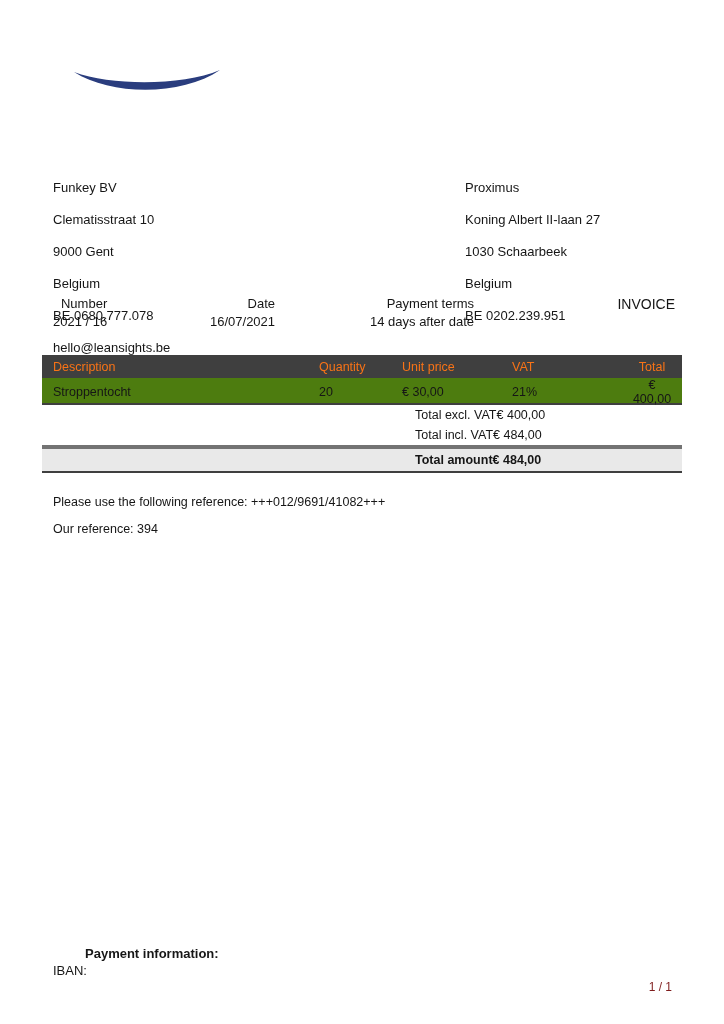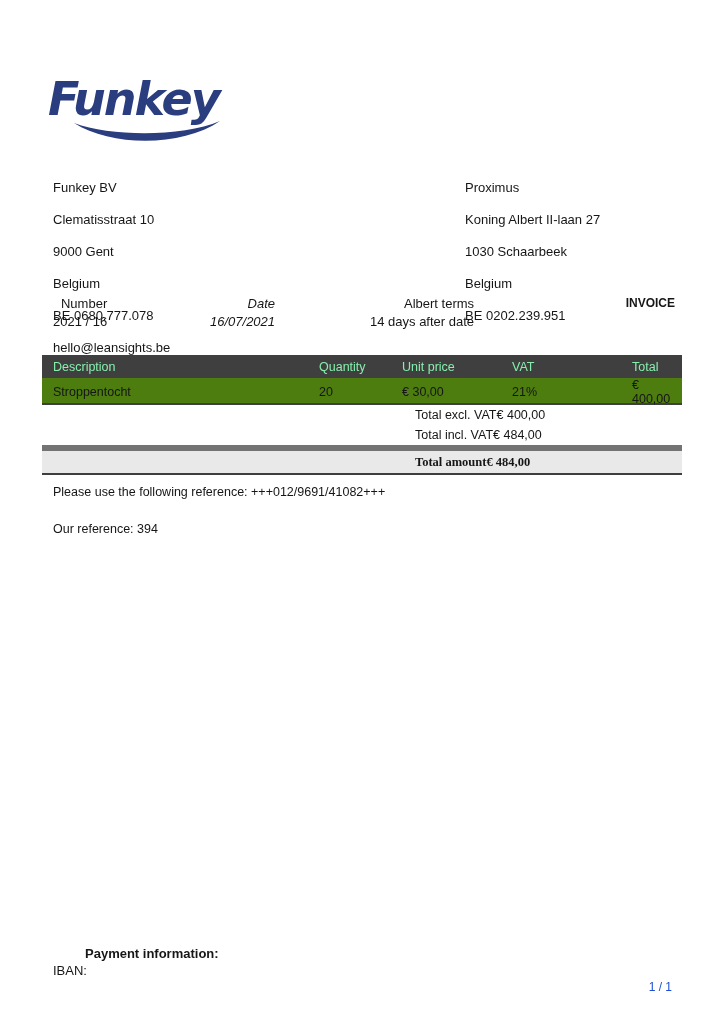"Funkey" div.logo-text { html: <div>Funkey</div> -> none }
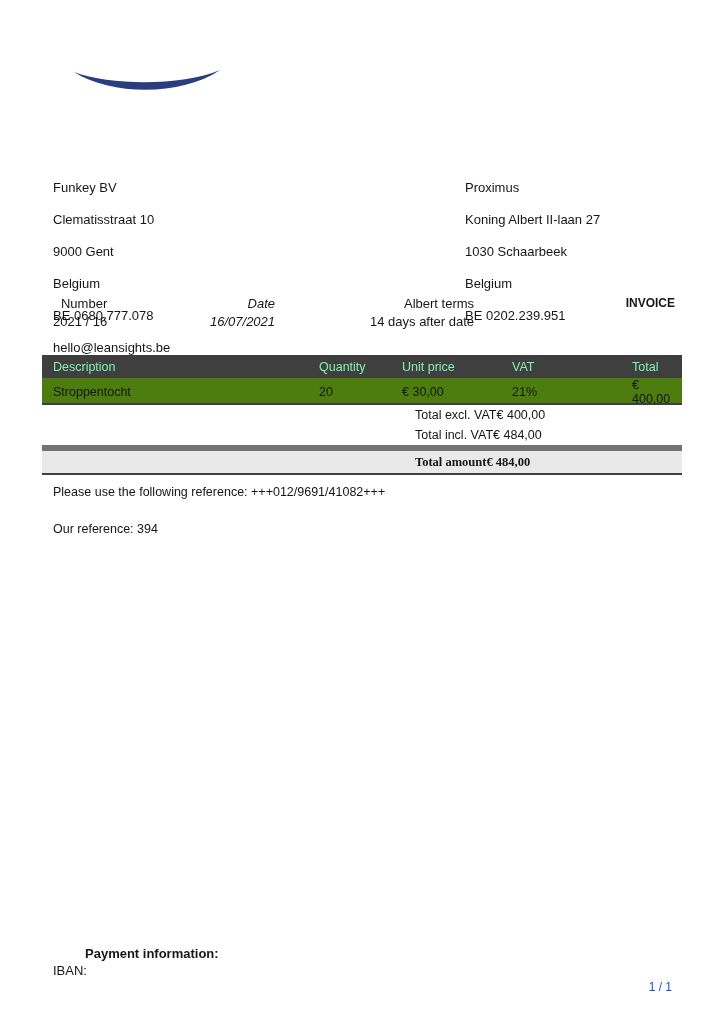"Date" .meta-date { font-style: italic -> none }
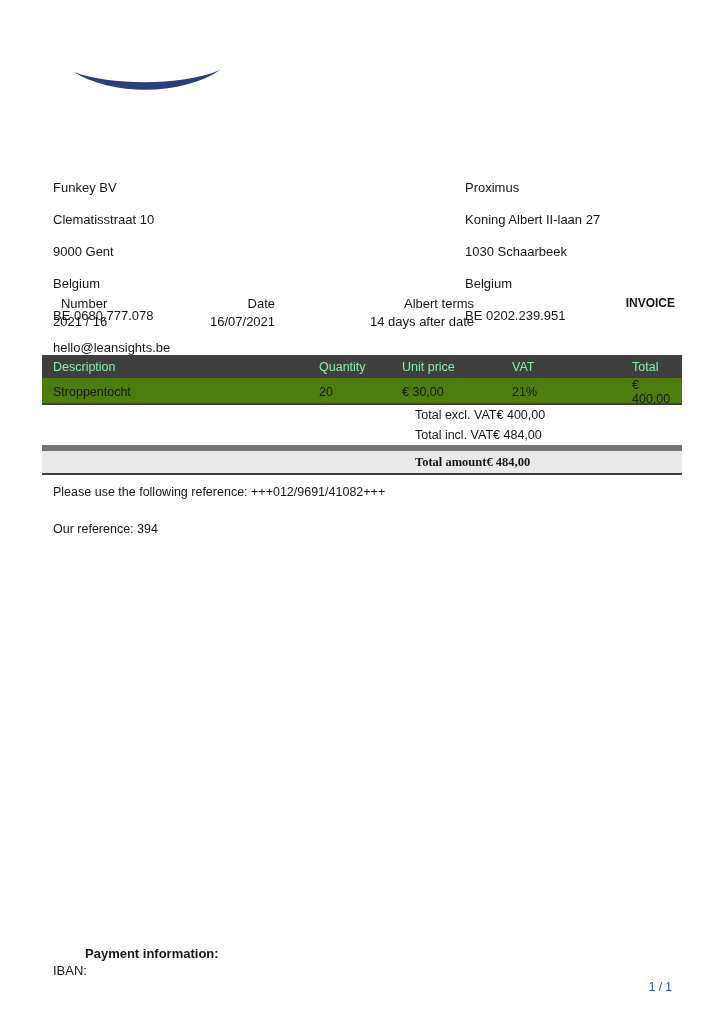"Albert terms" span.lbl { text: Albert -> Payment }
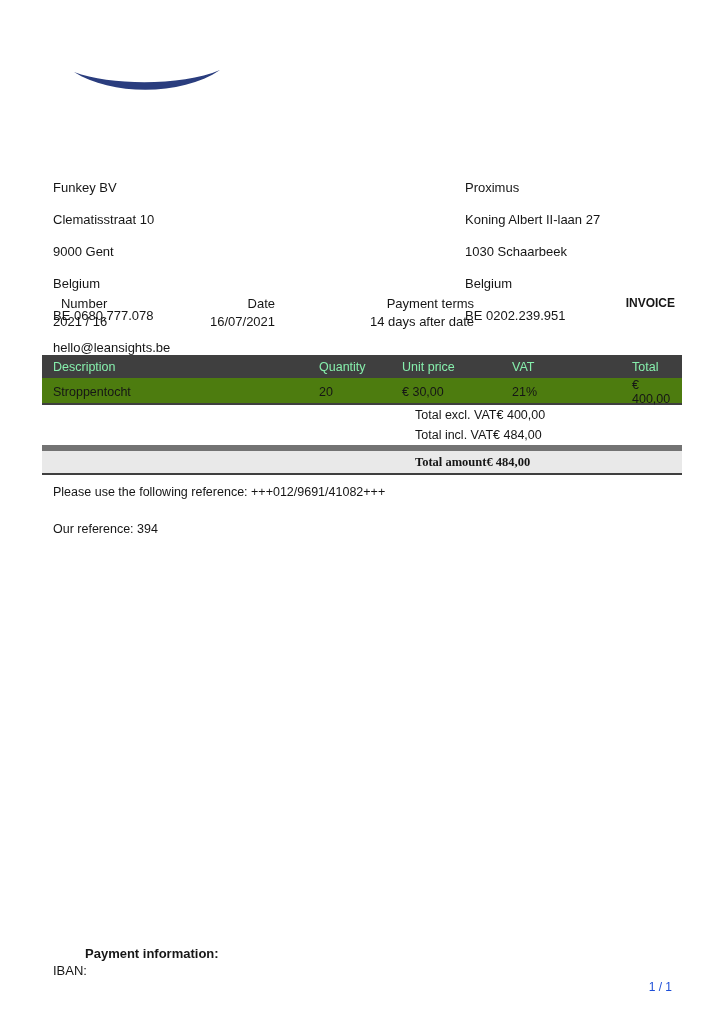"INVOICE" .doc-type { font-size: 12px -> 14px; font-weight: 700 -> 400 }
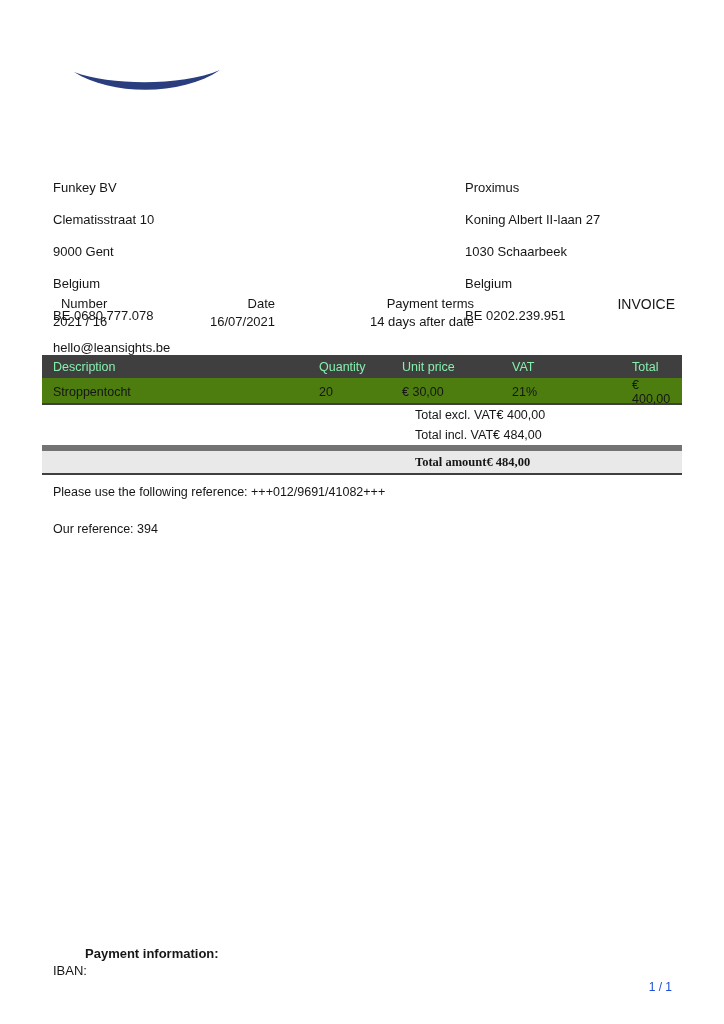"Description" .t-head { color: #86efac -> #f97316 }
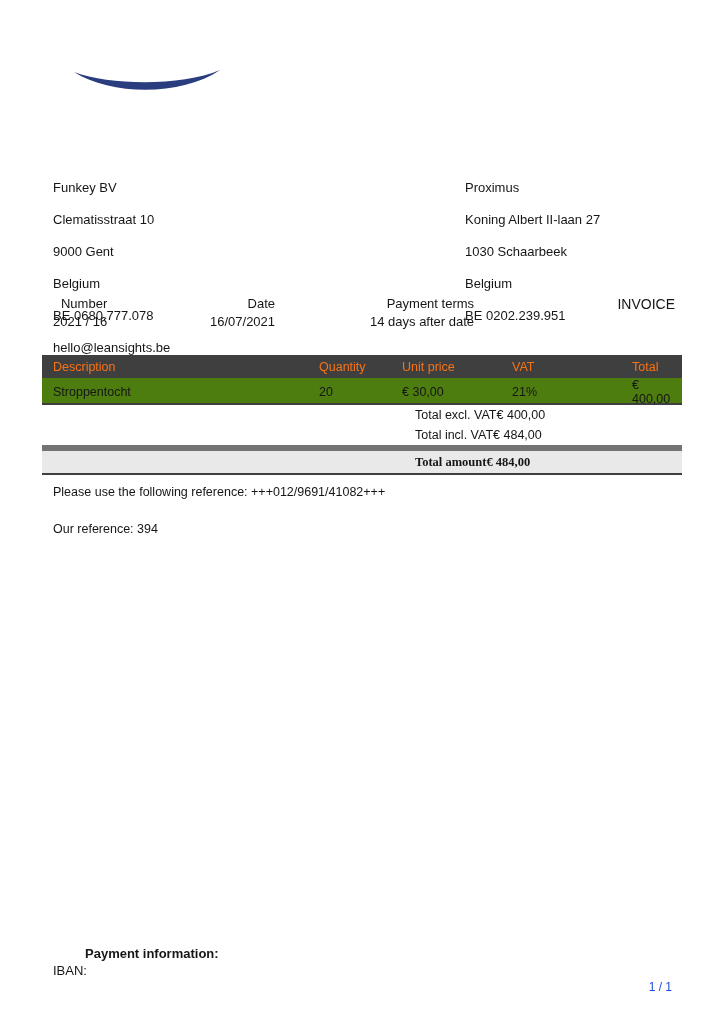"Total" .c-total { text-align: left -> center }
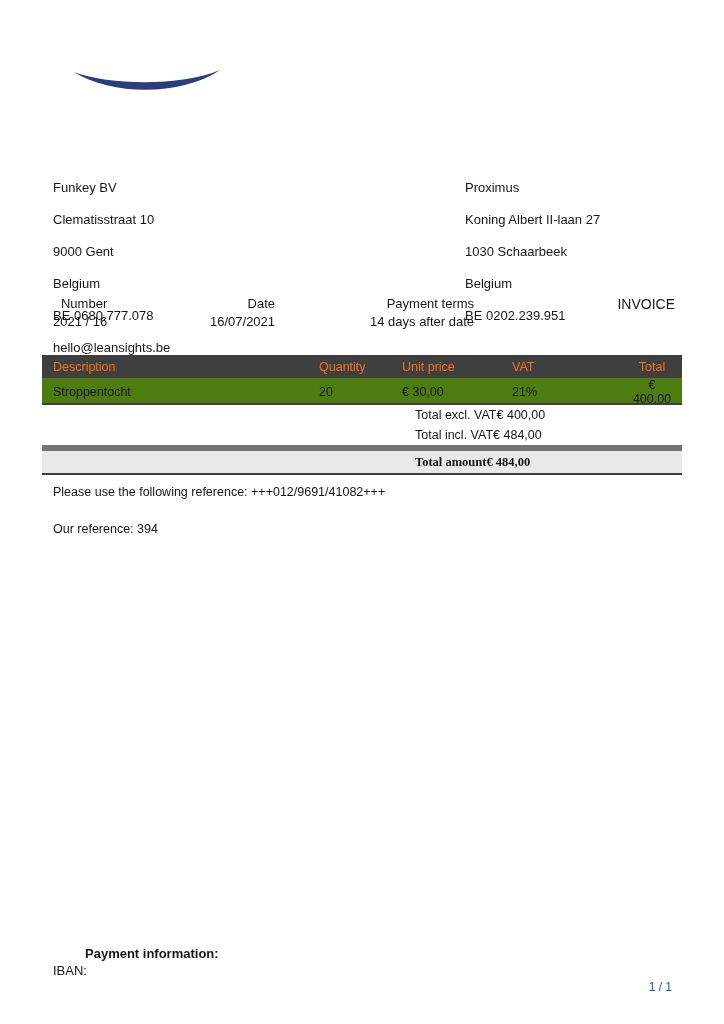"Total amount" .totals-grand { border-top: 6px solid #737373 -> 4px solid #737373; font-family: Liberation Serif, serif -> none }
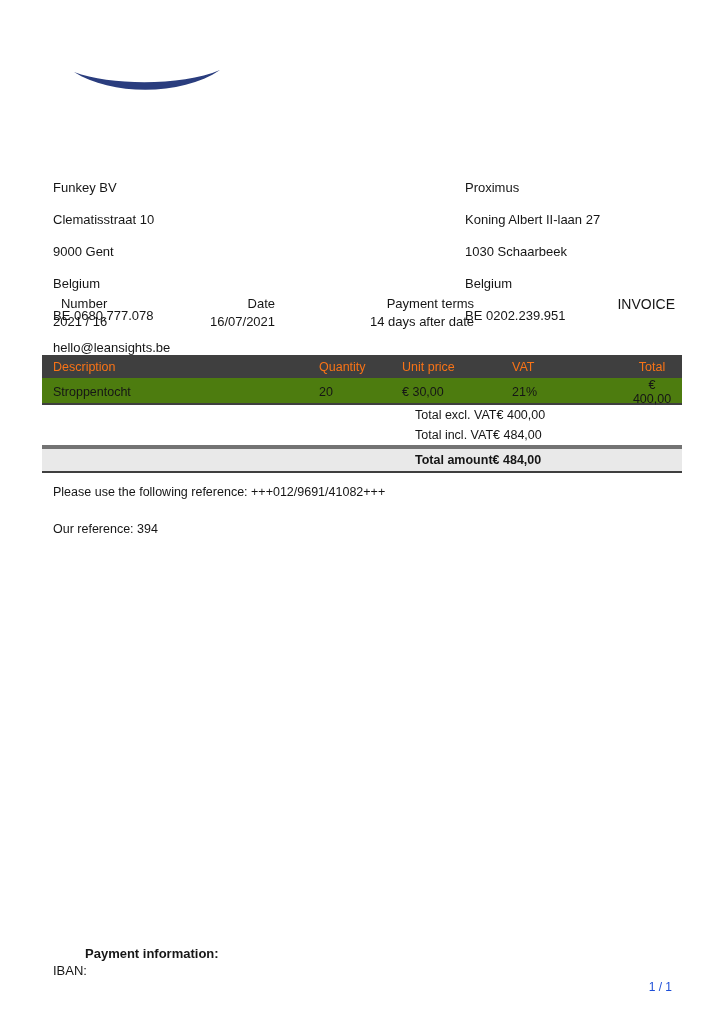"Please use the following reference:" .ref-payment { top: 485px -> 495px }
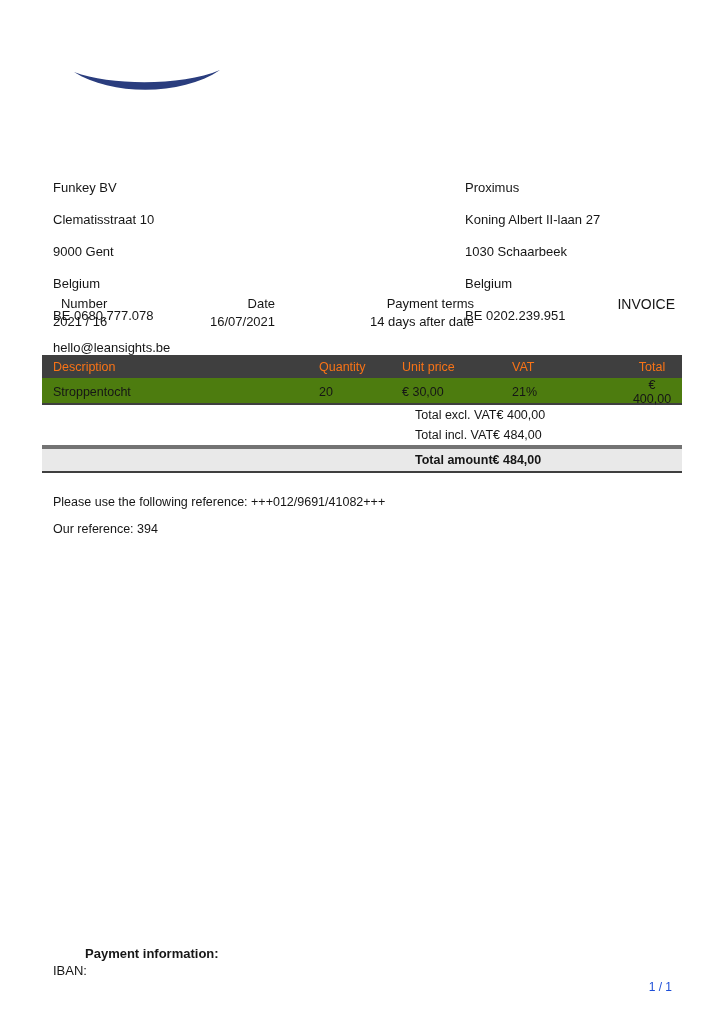"1 / 1" .page-number { color: #1d4ed8 -> #7f1d1d }
